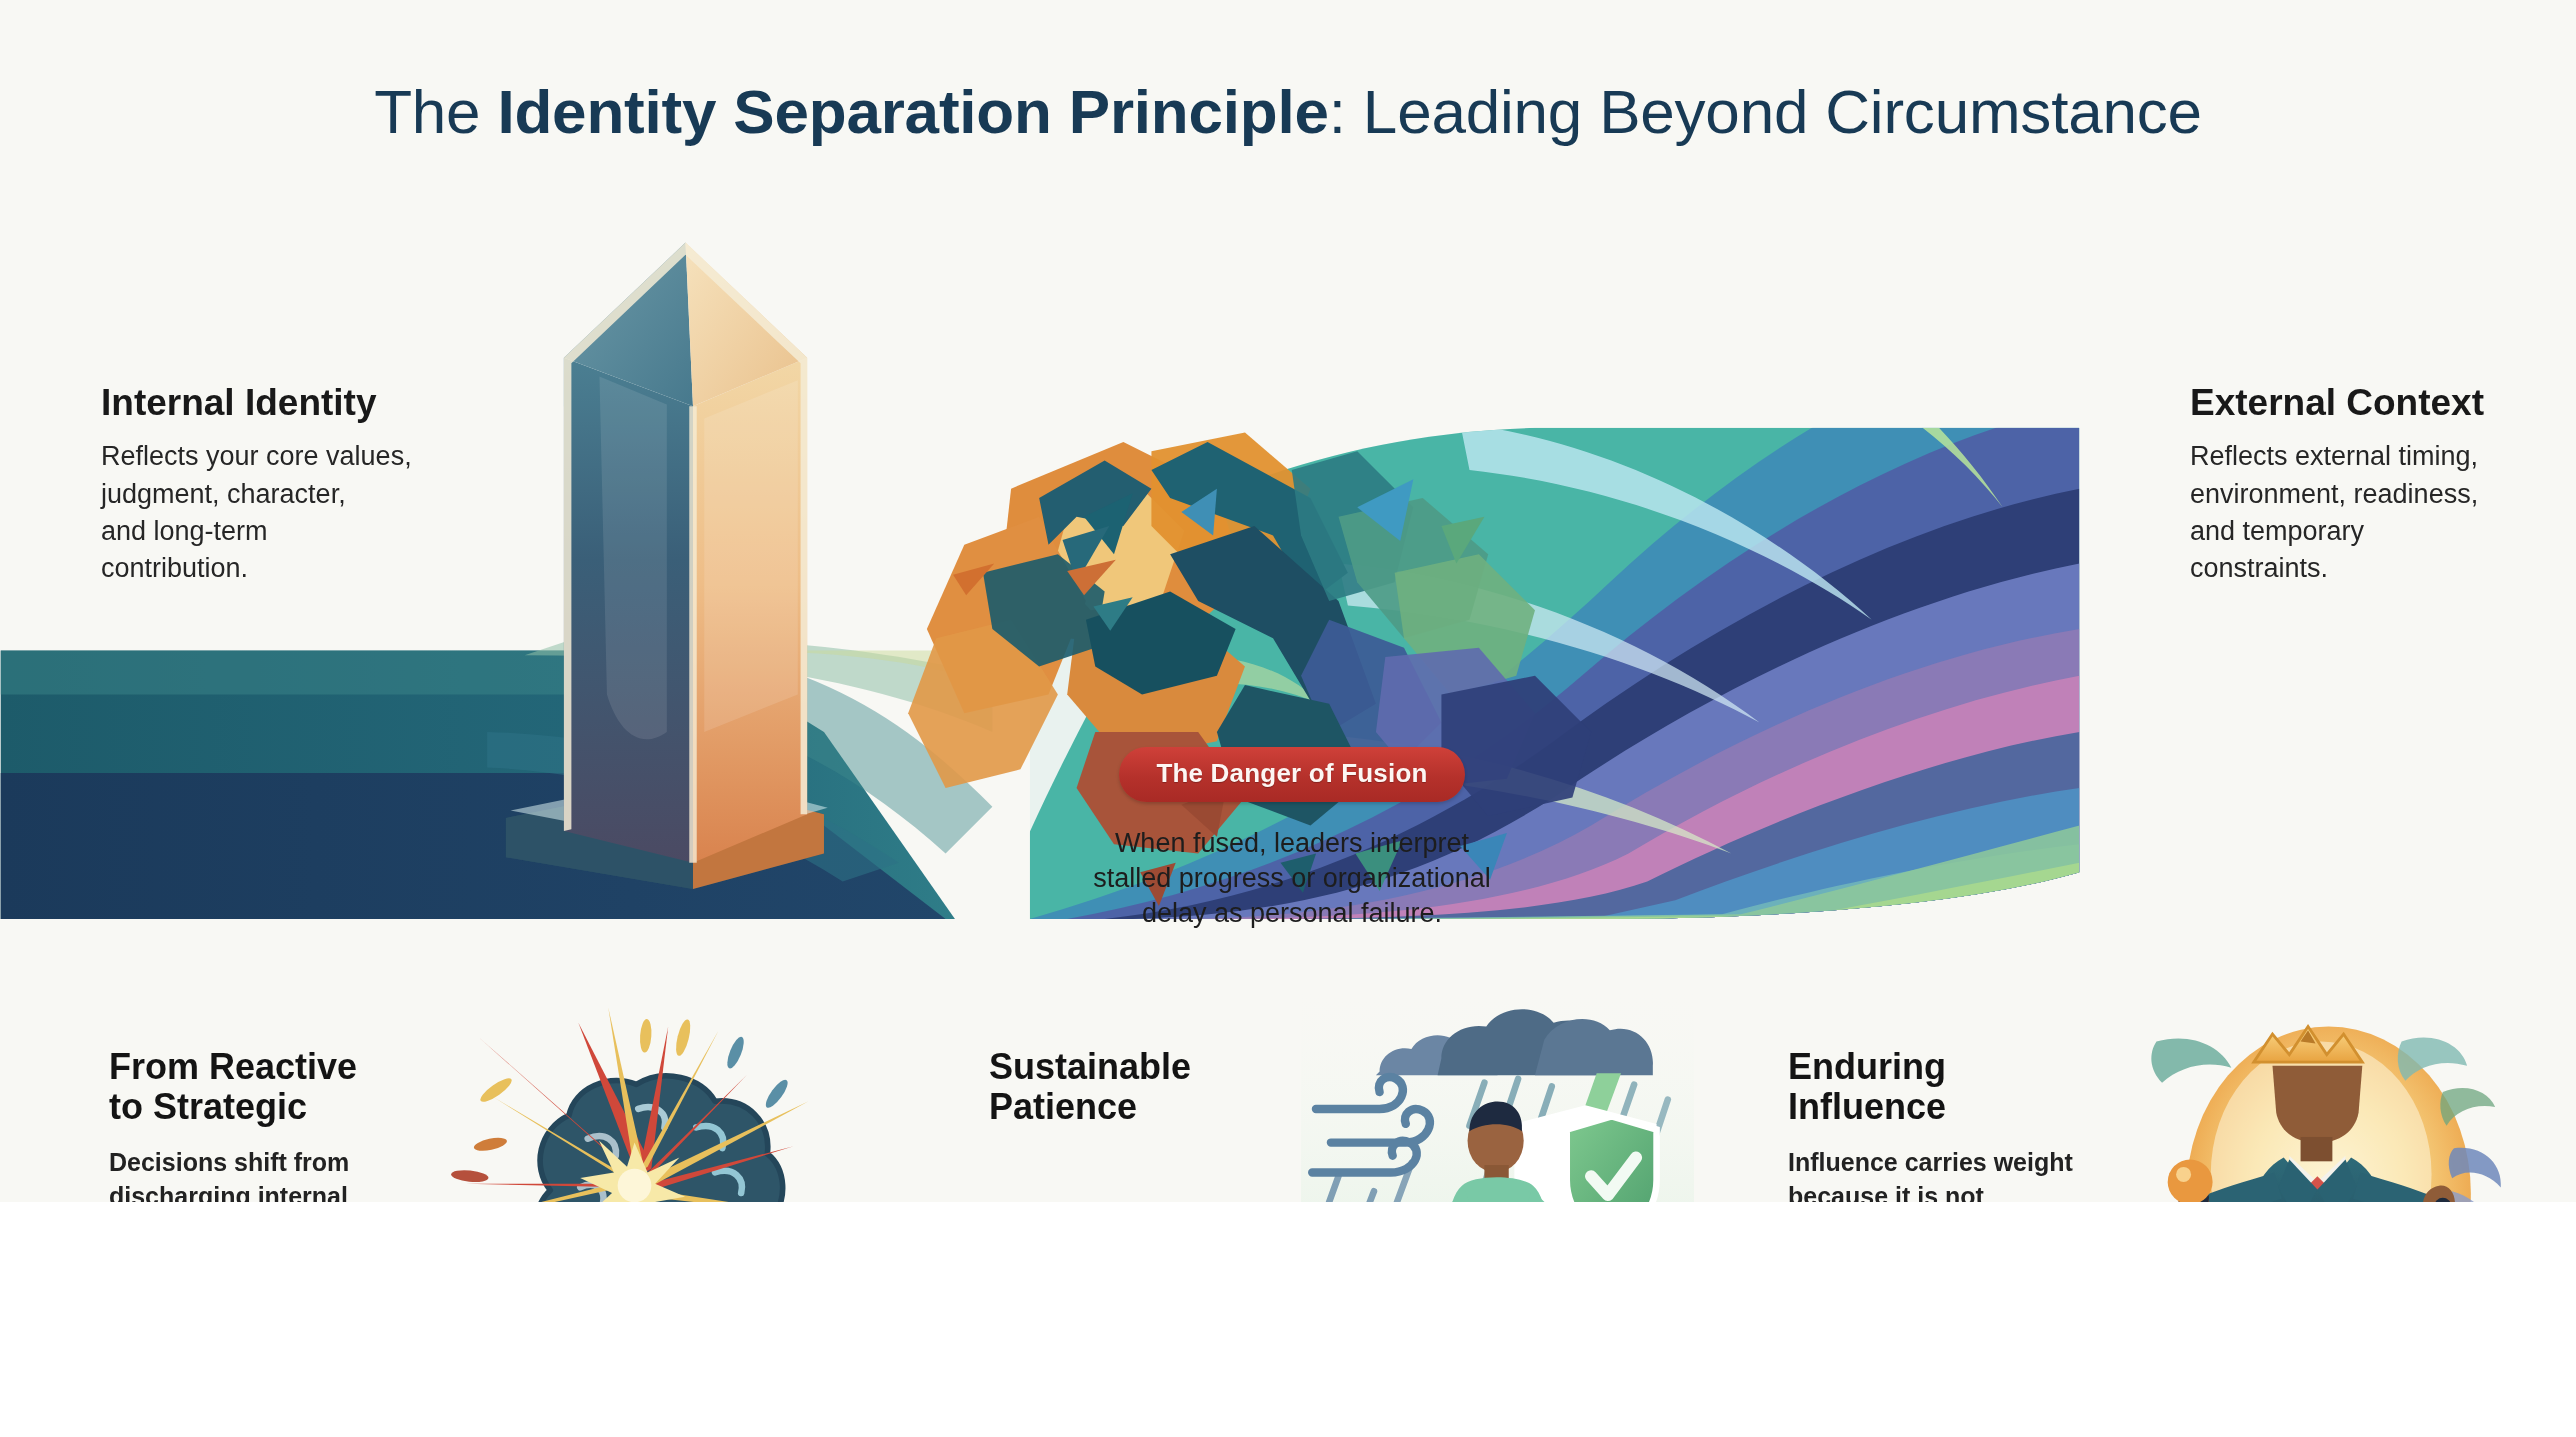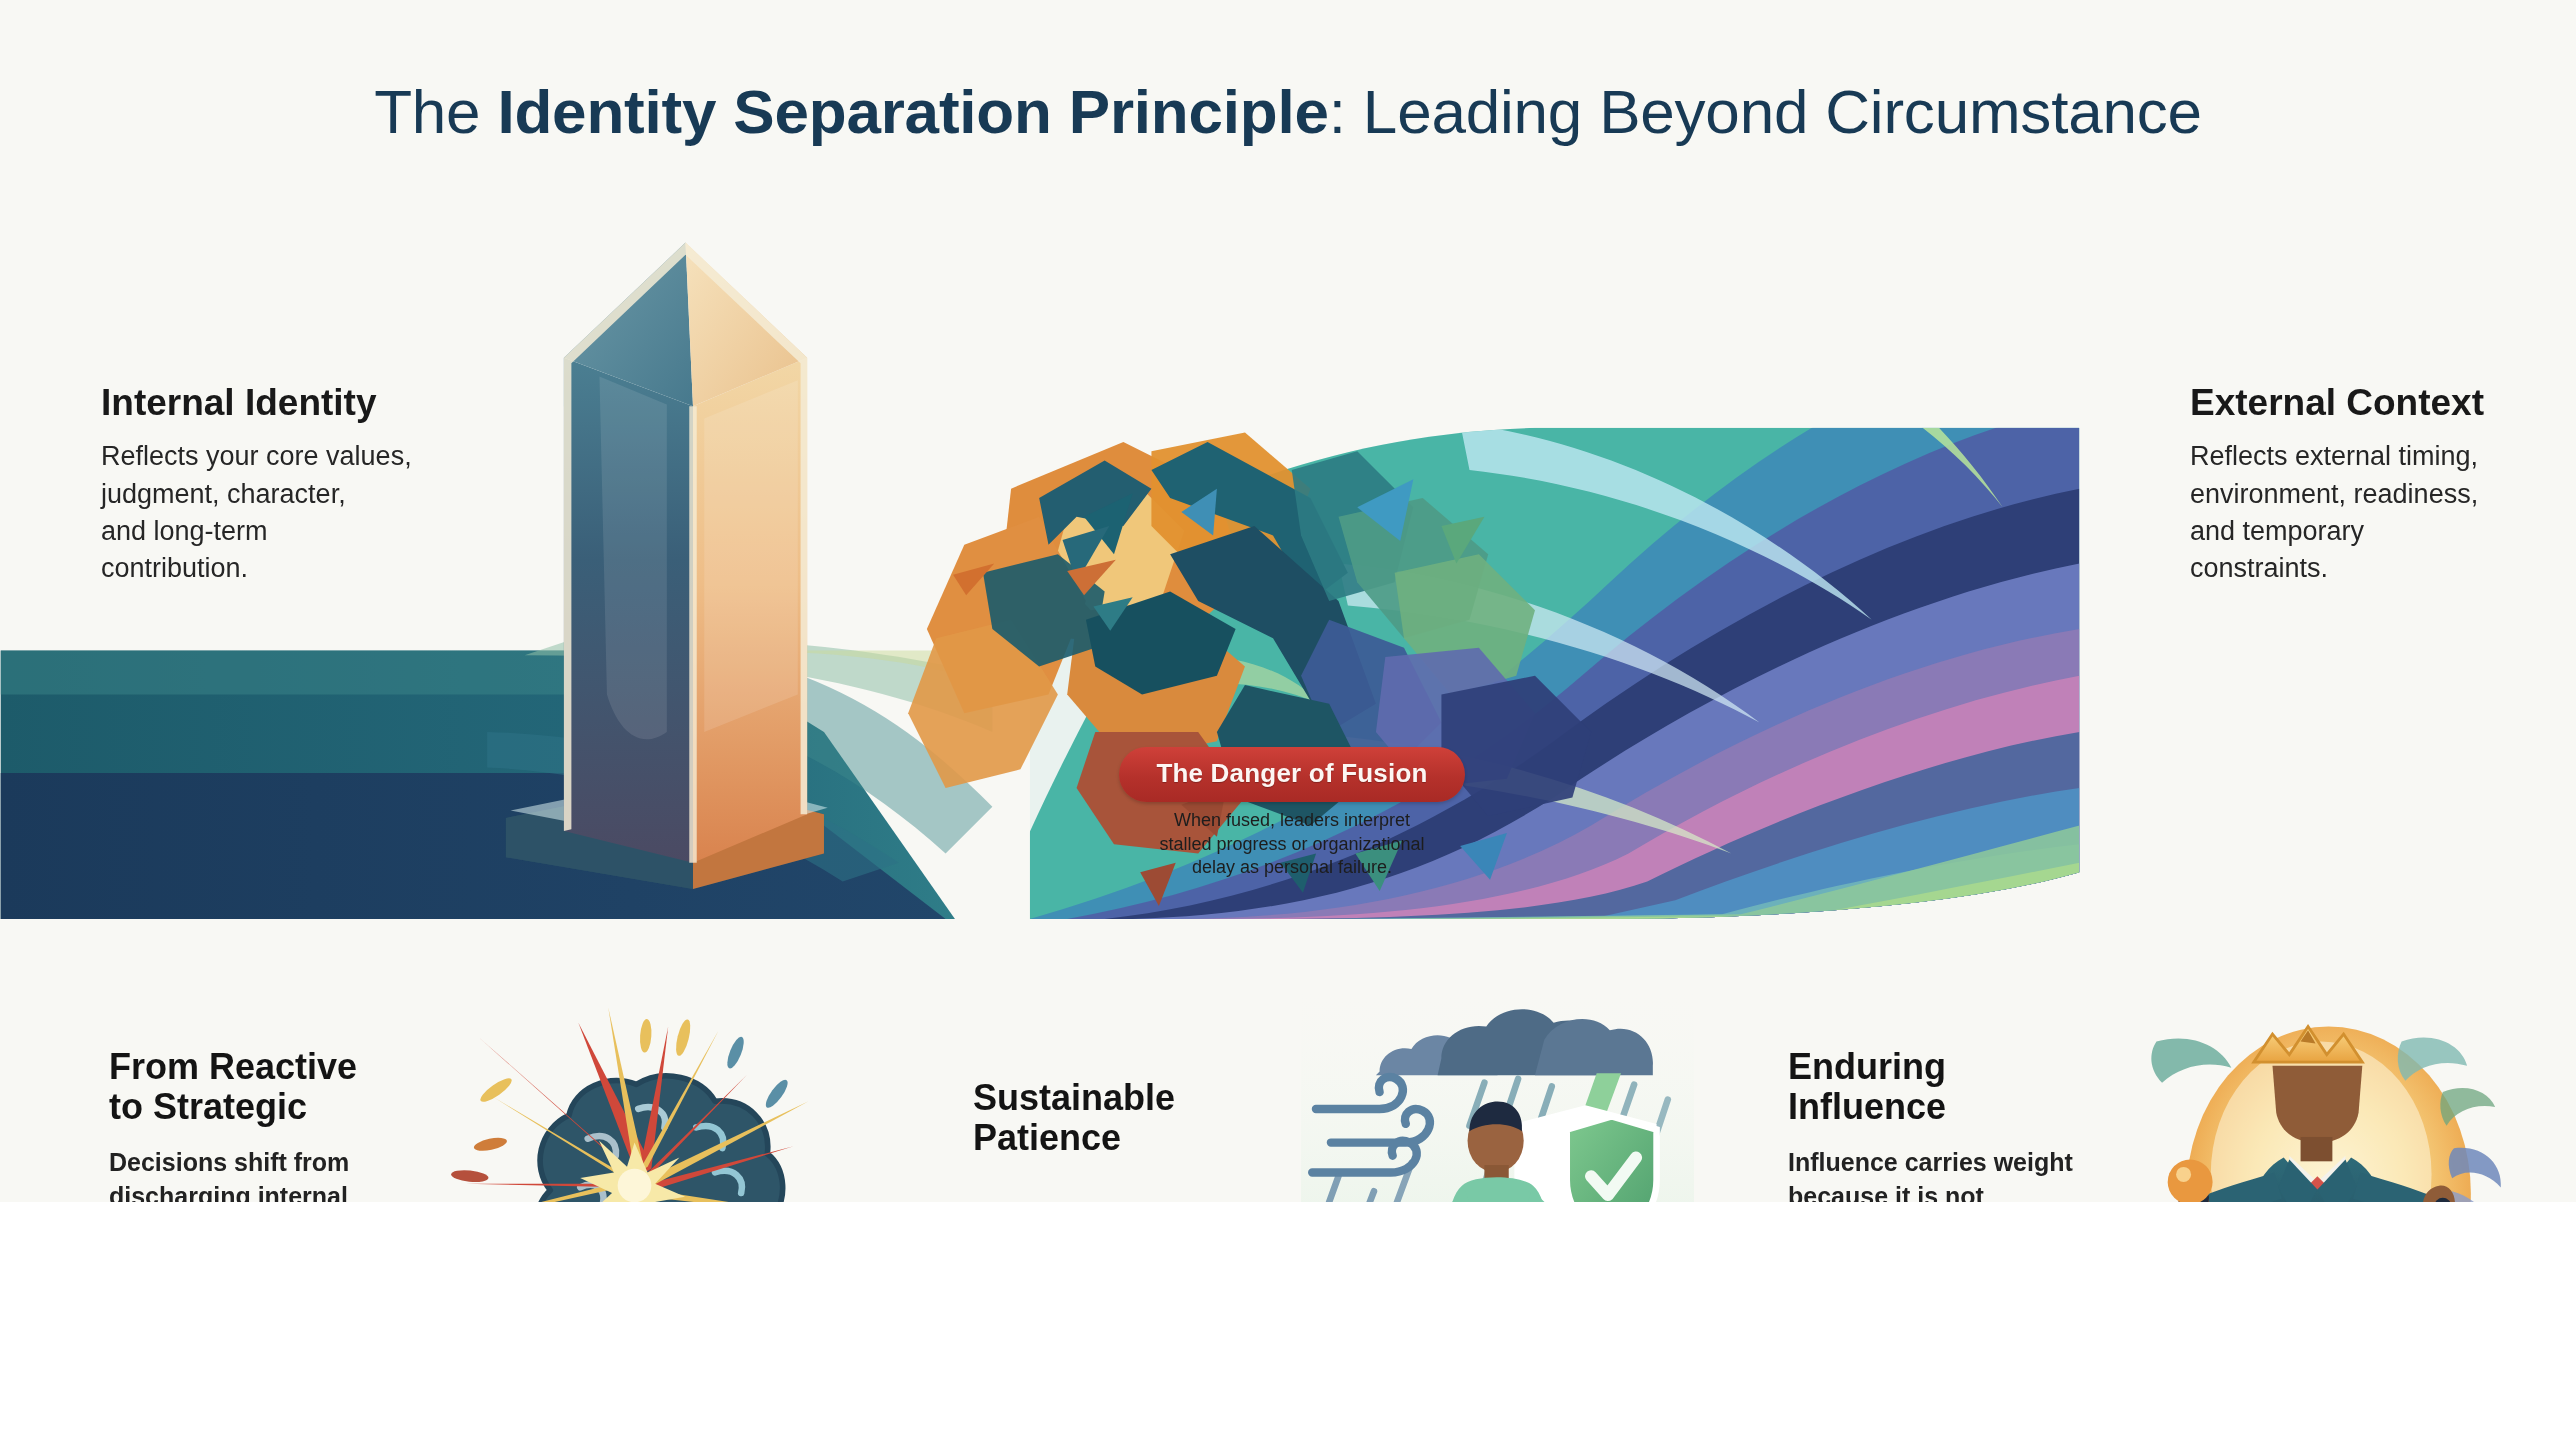"When fused, leaders interpret" #fusion-caption { font-size: 18px -> 27px; margin-top: 7px -> 24px }
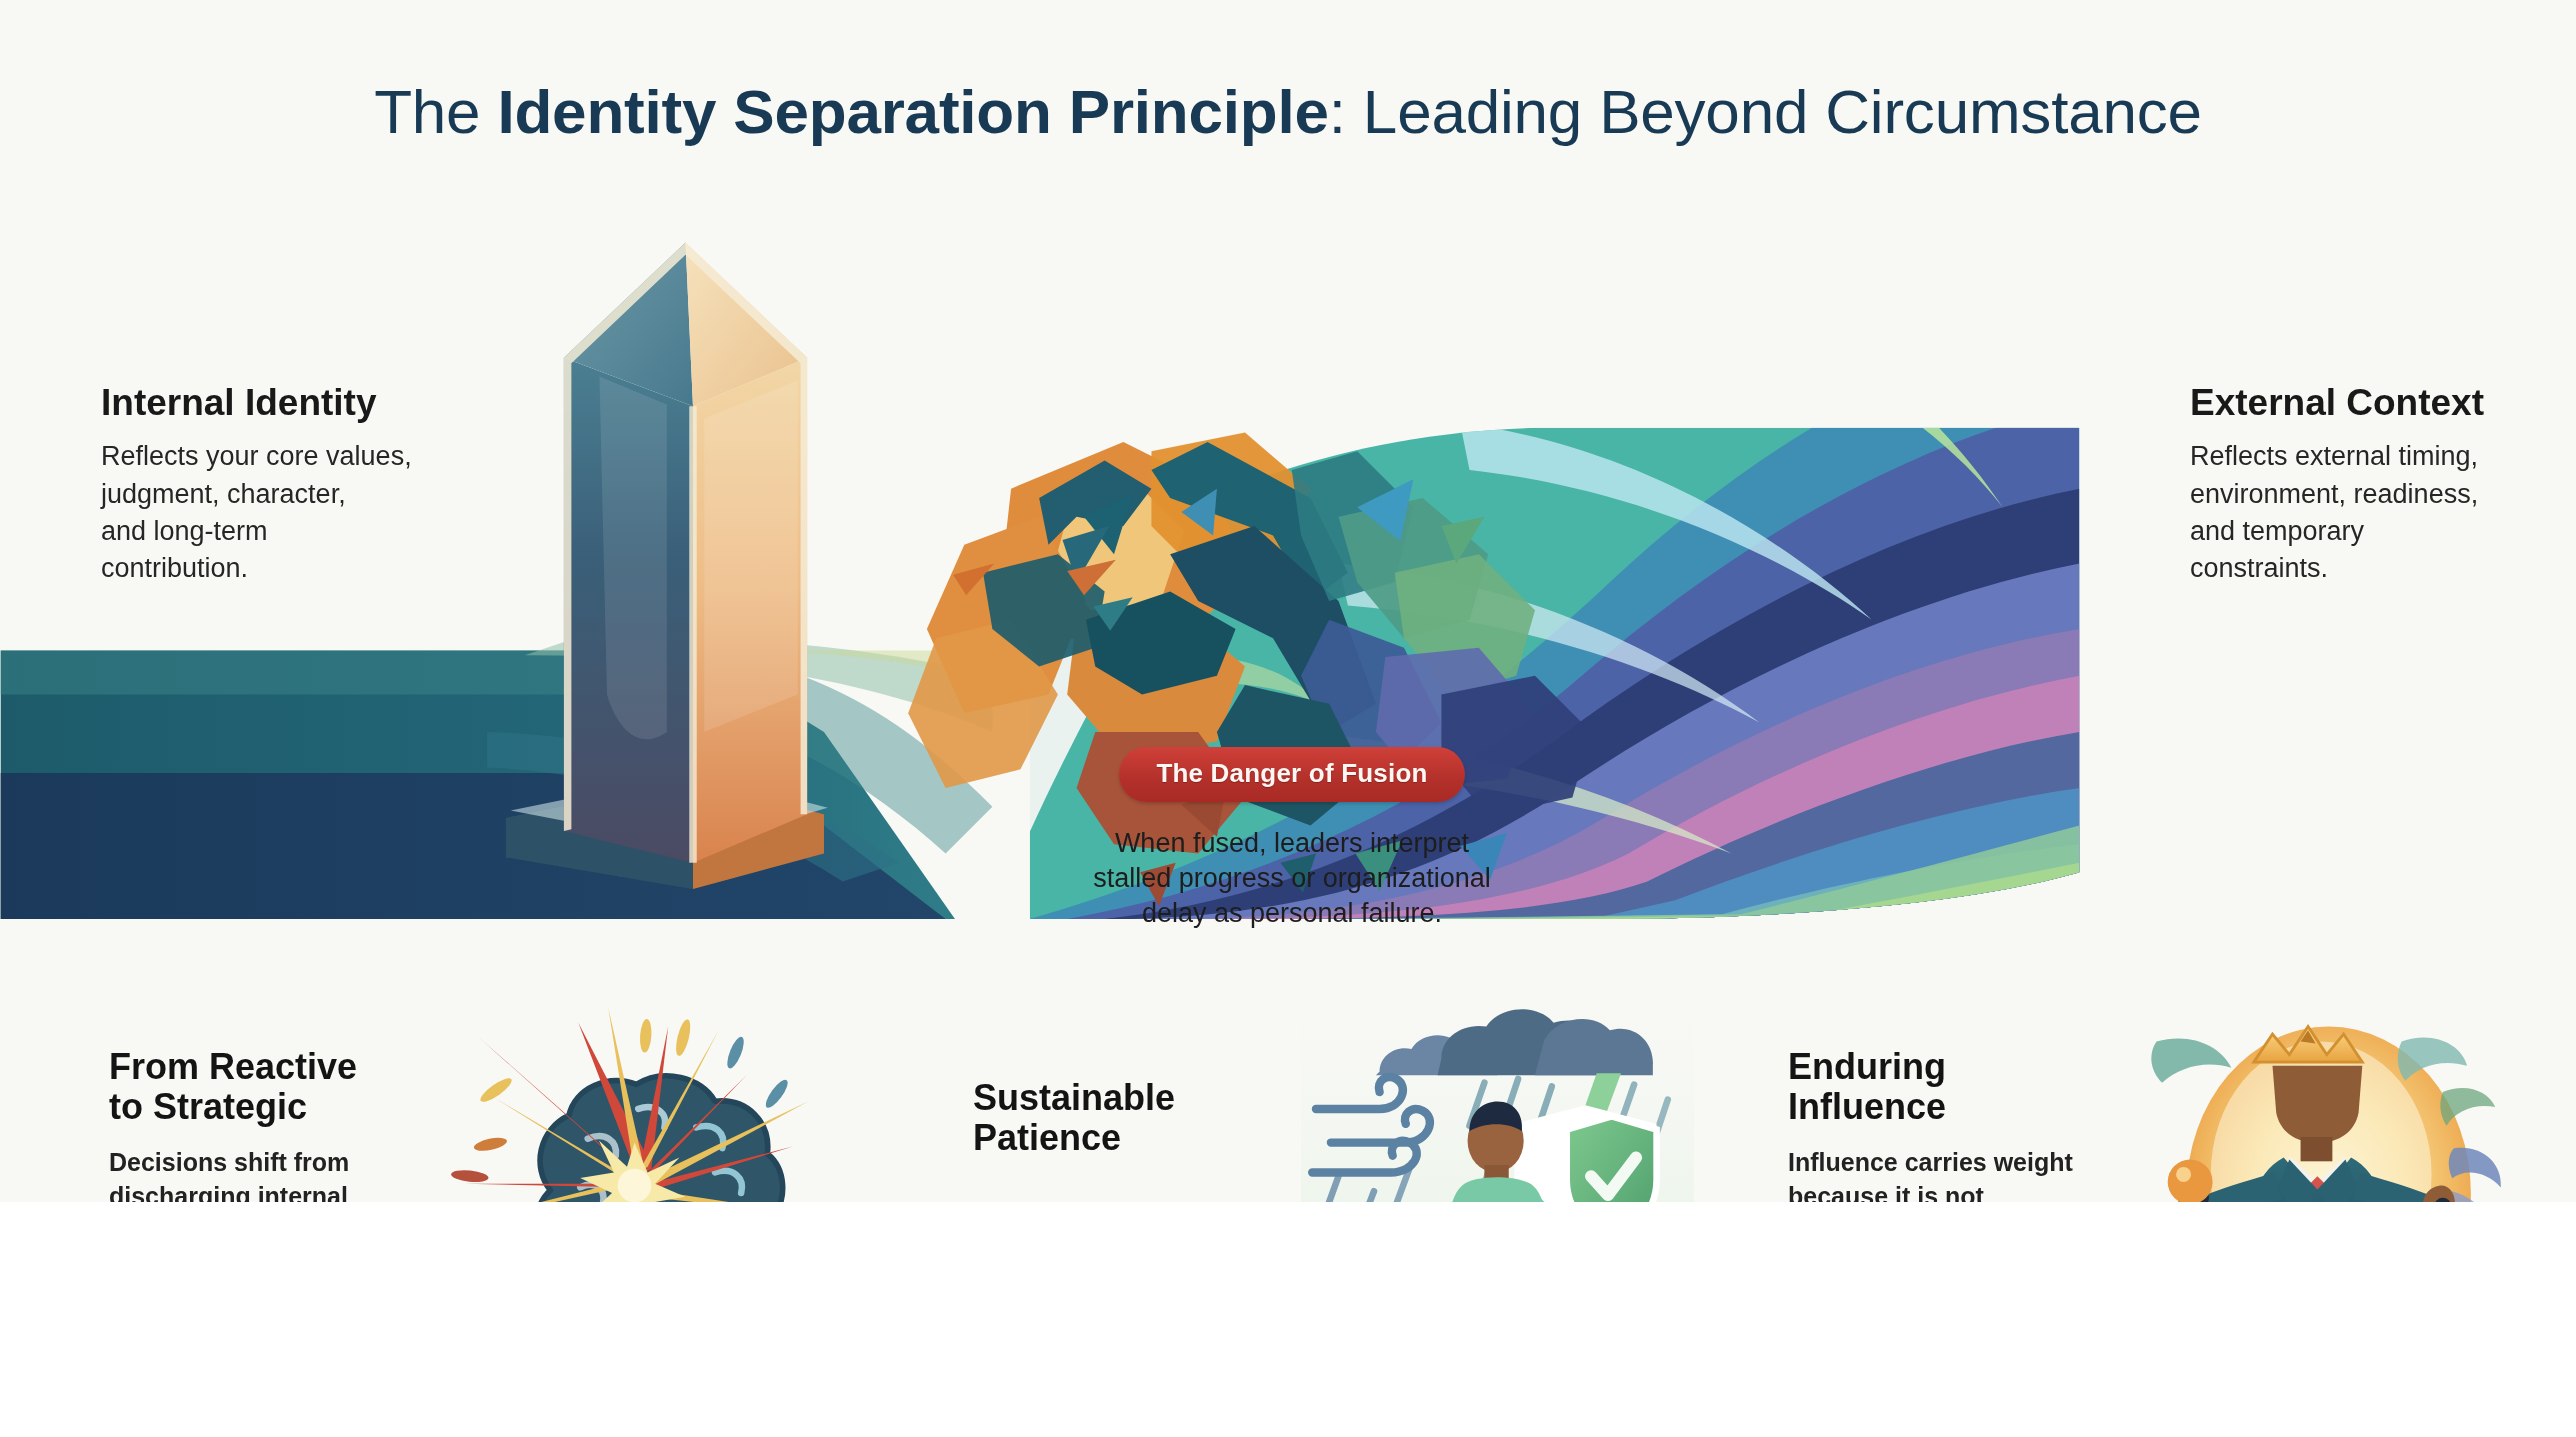"Sustainable" #card-2 .c-text { left: 0 -> 16px; margin-top: 31px -> none }
